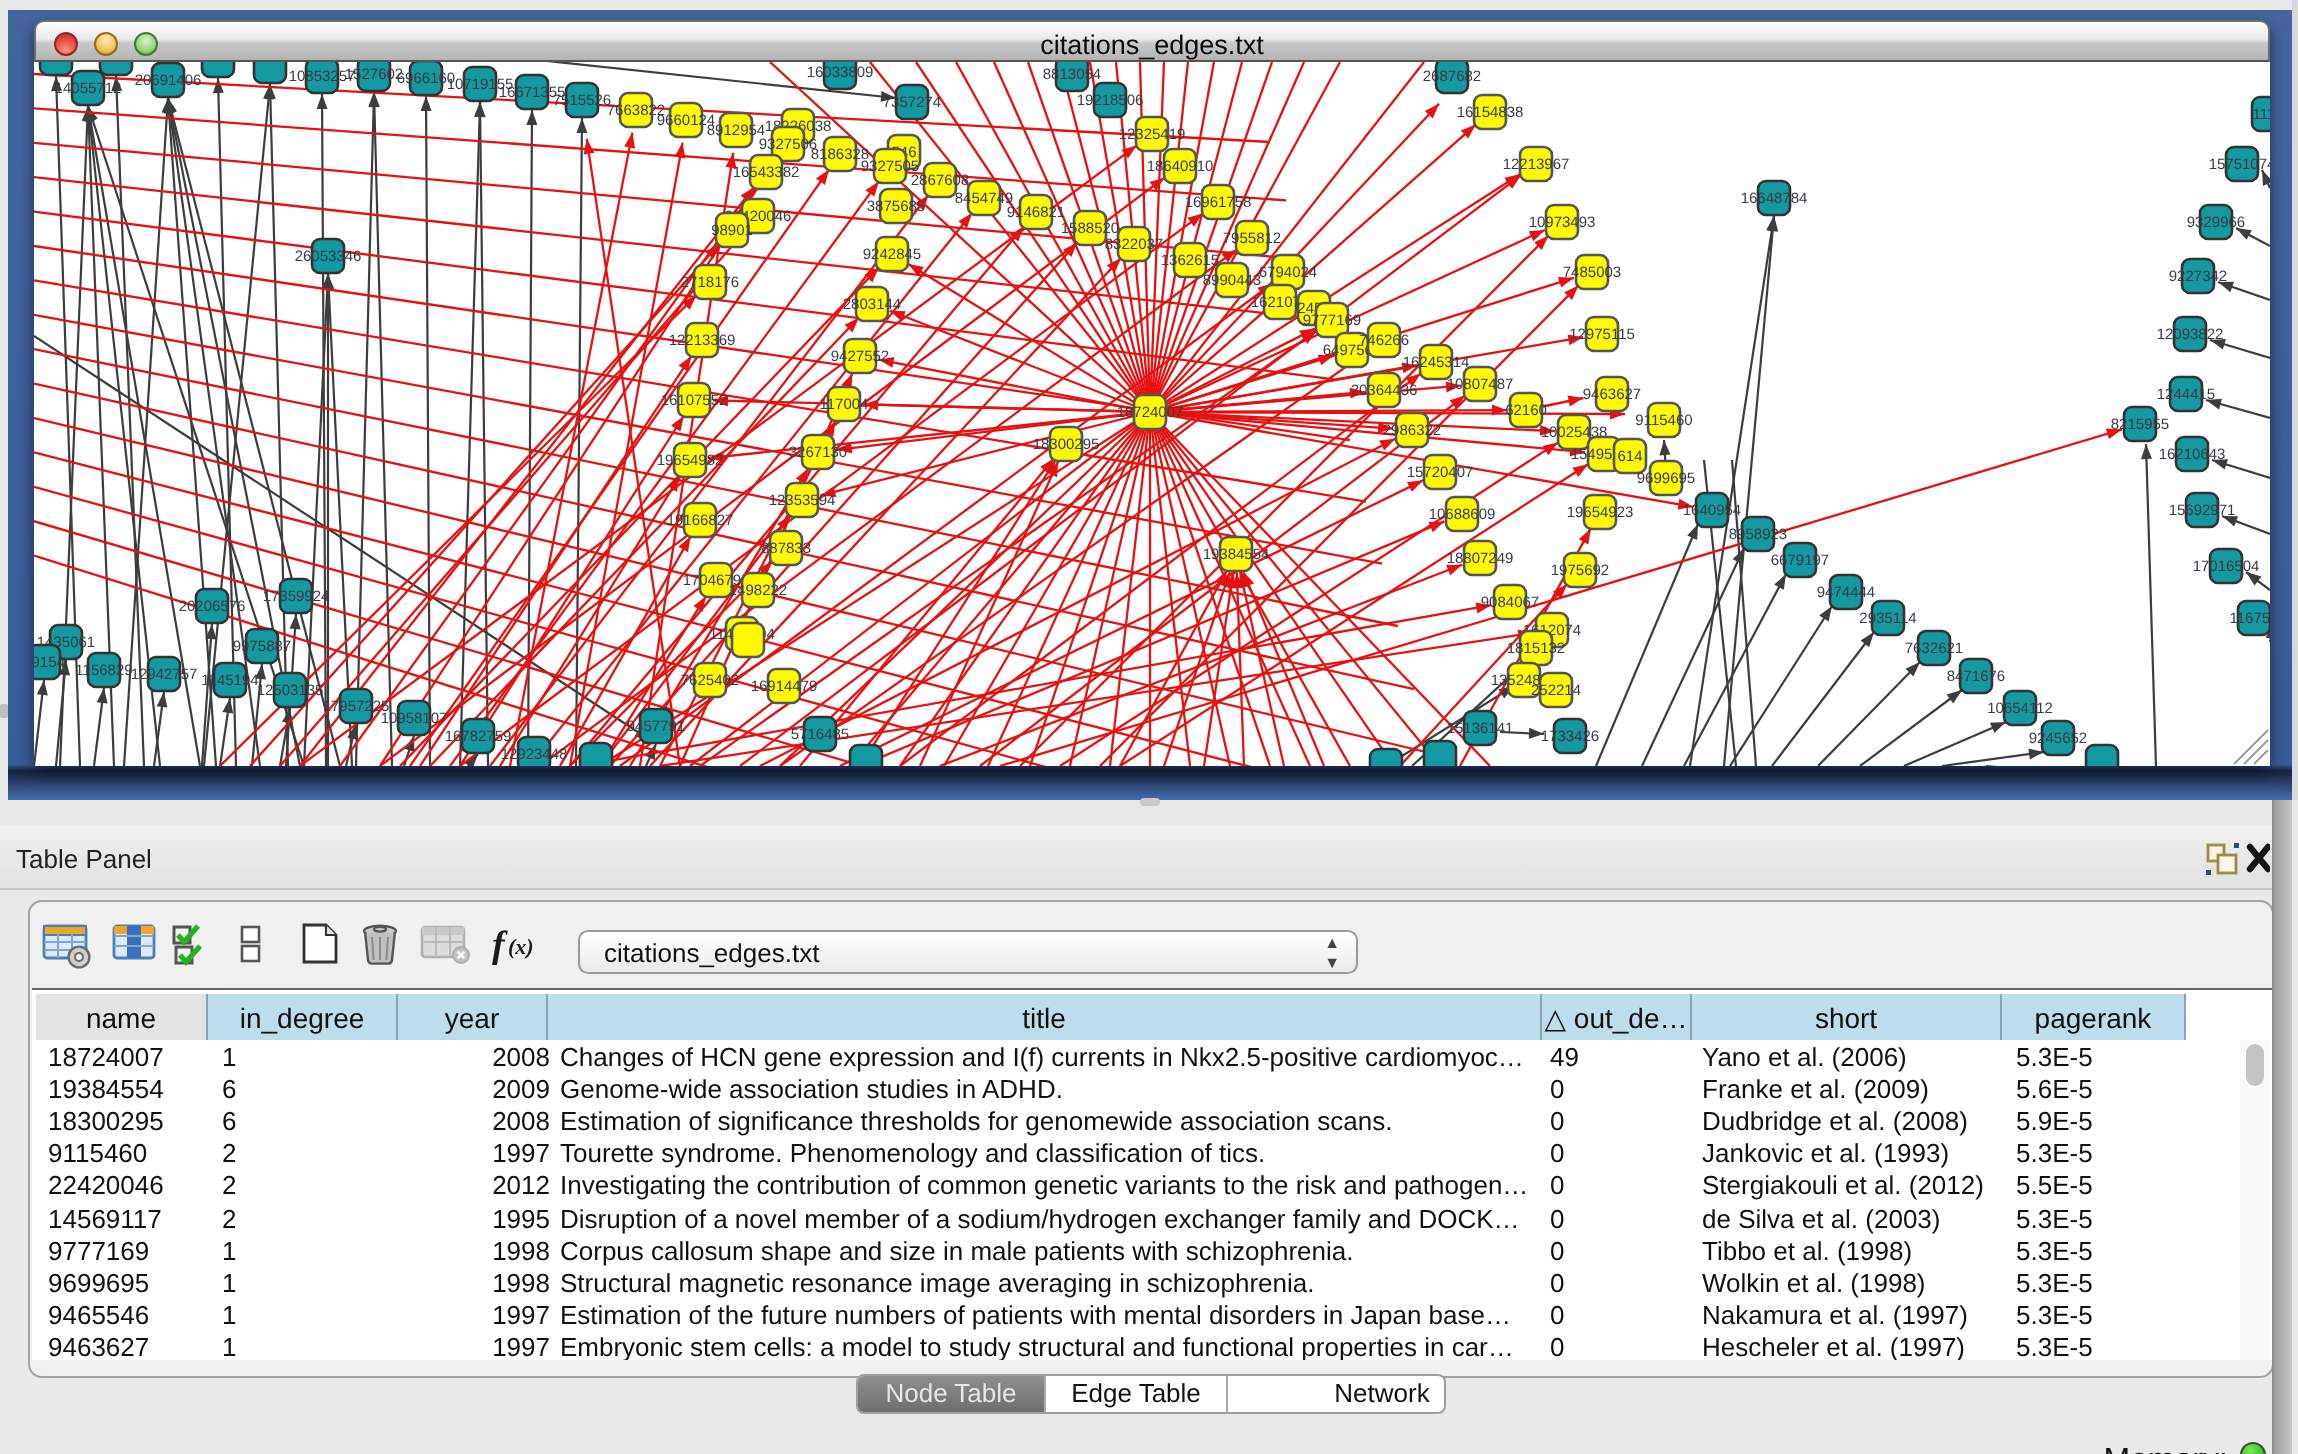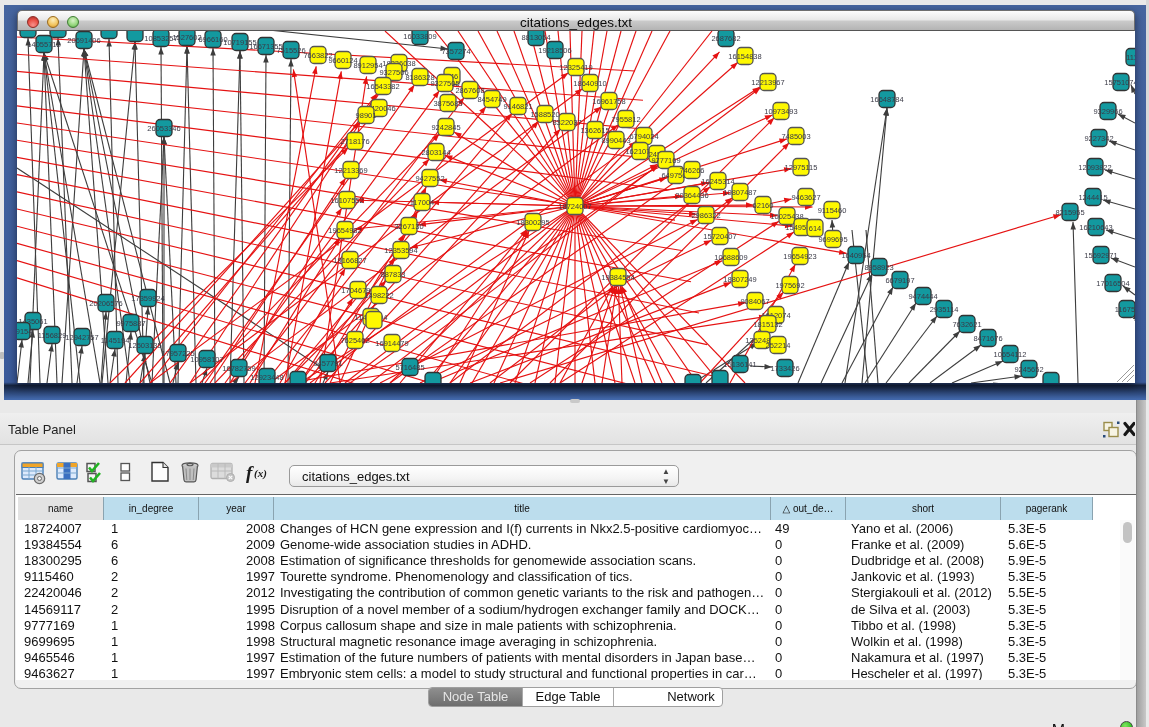"name" .hc { font-size: 10px -> 14px }
